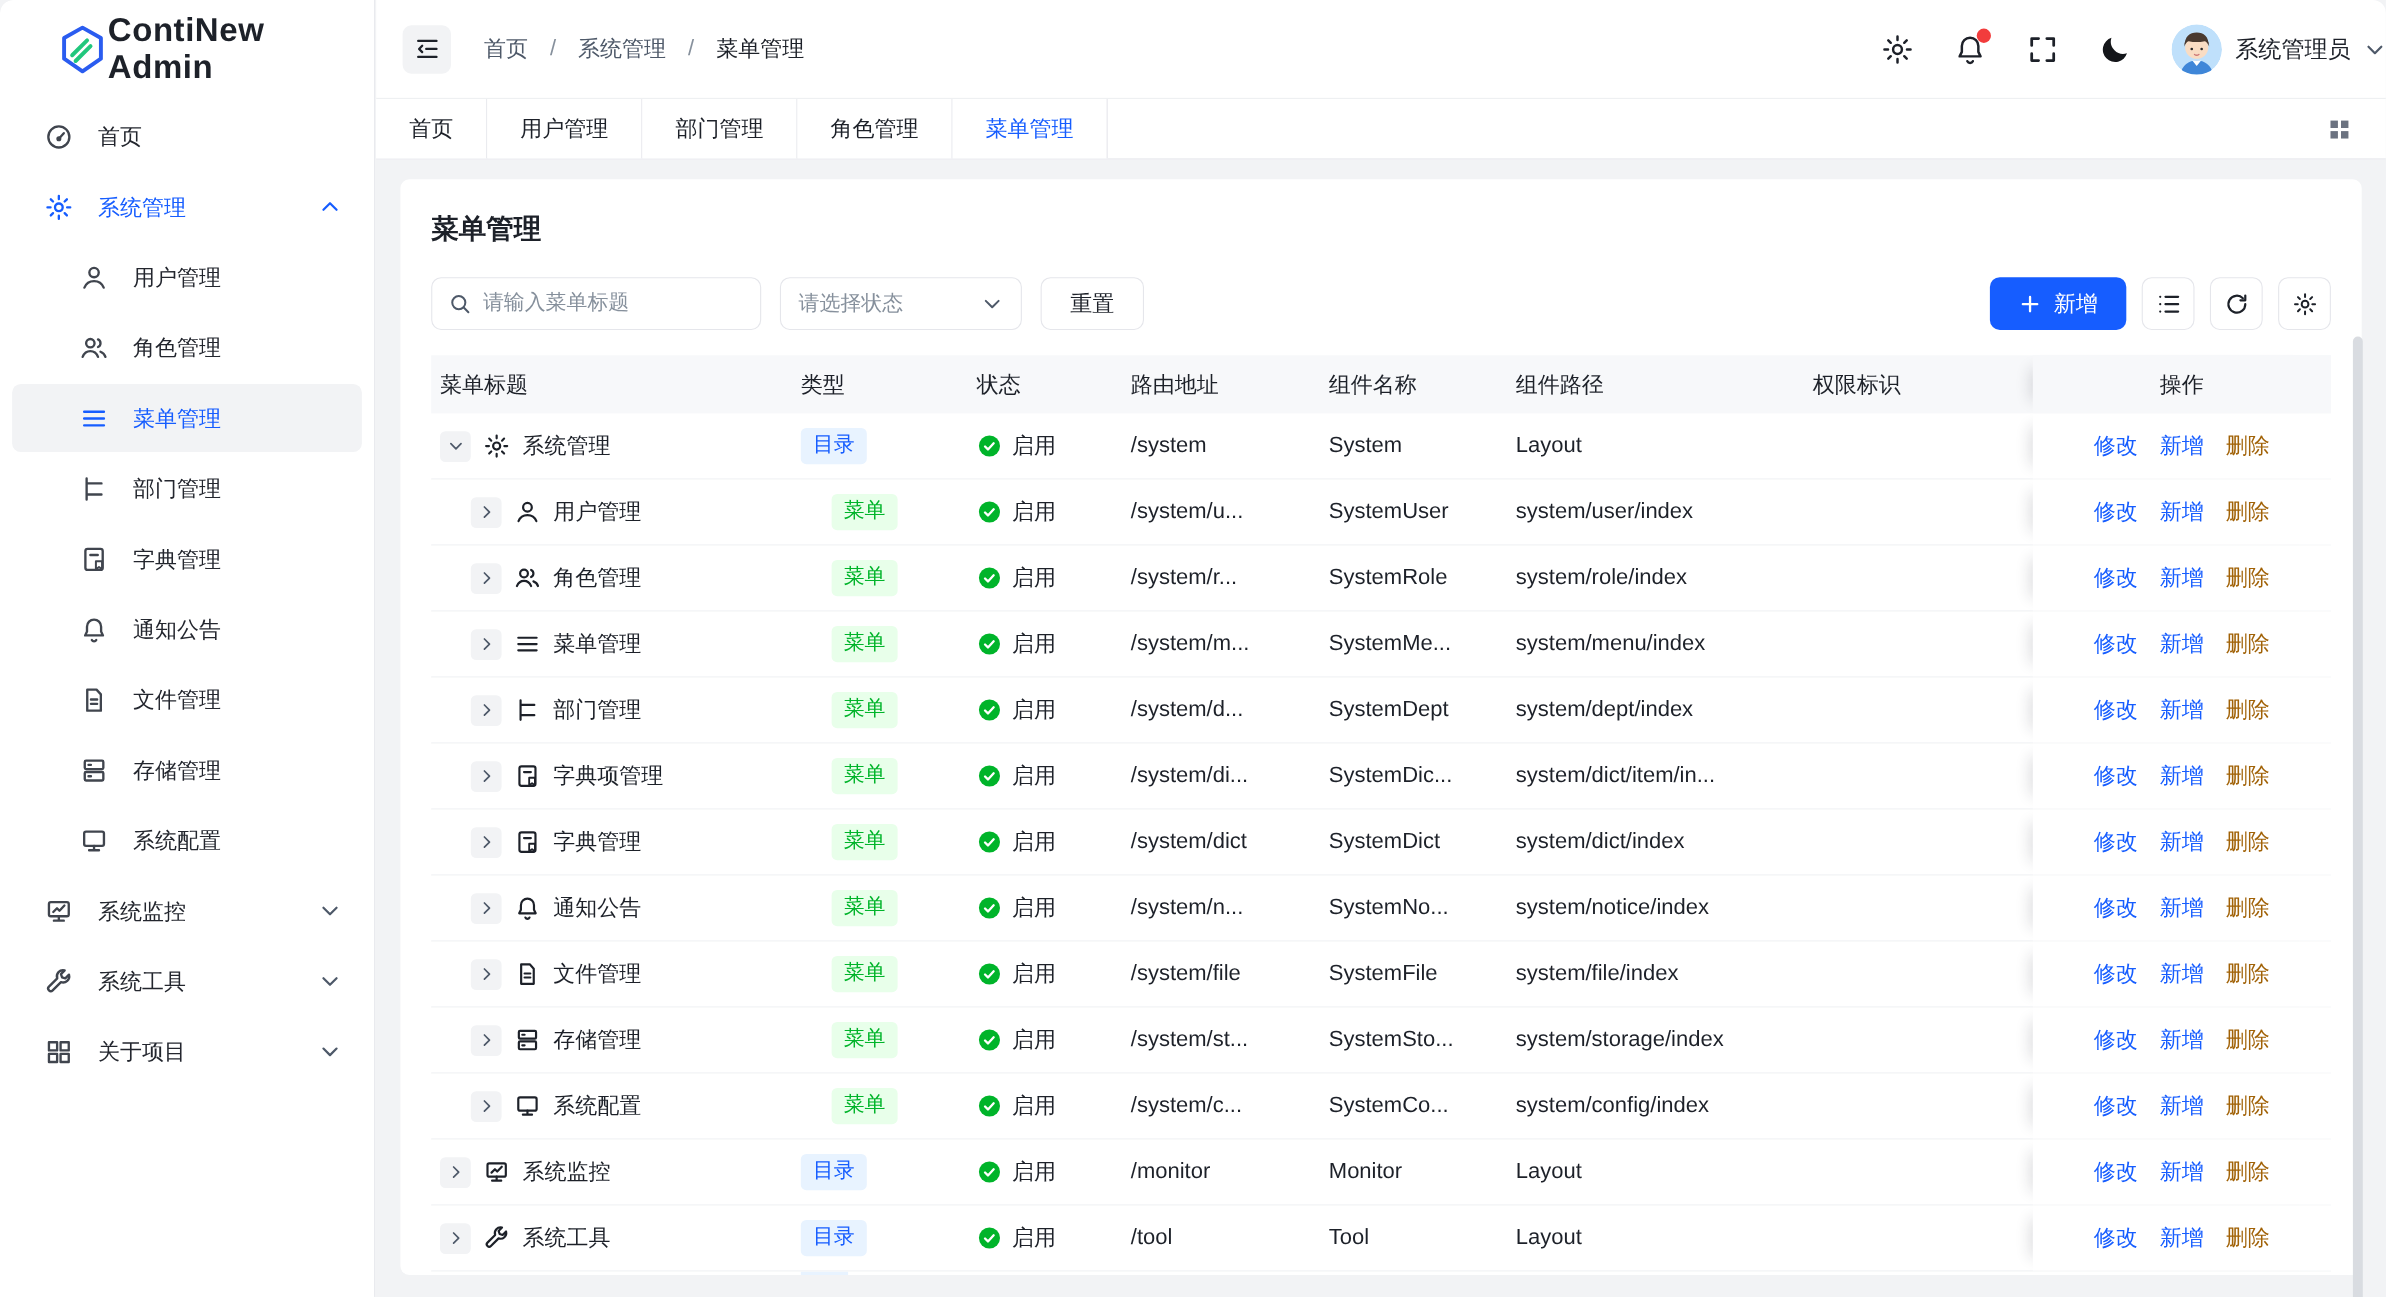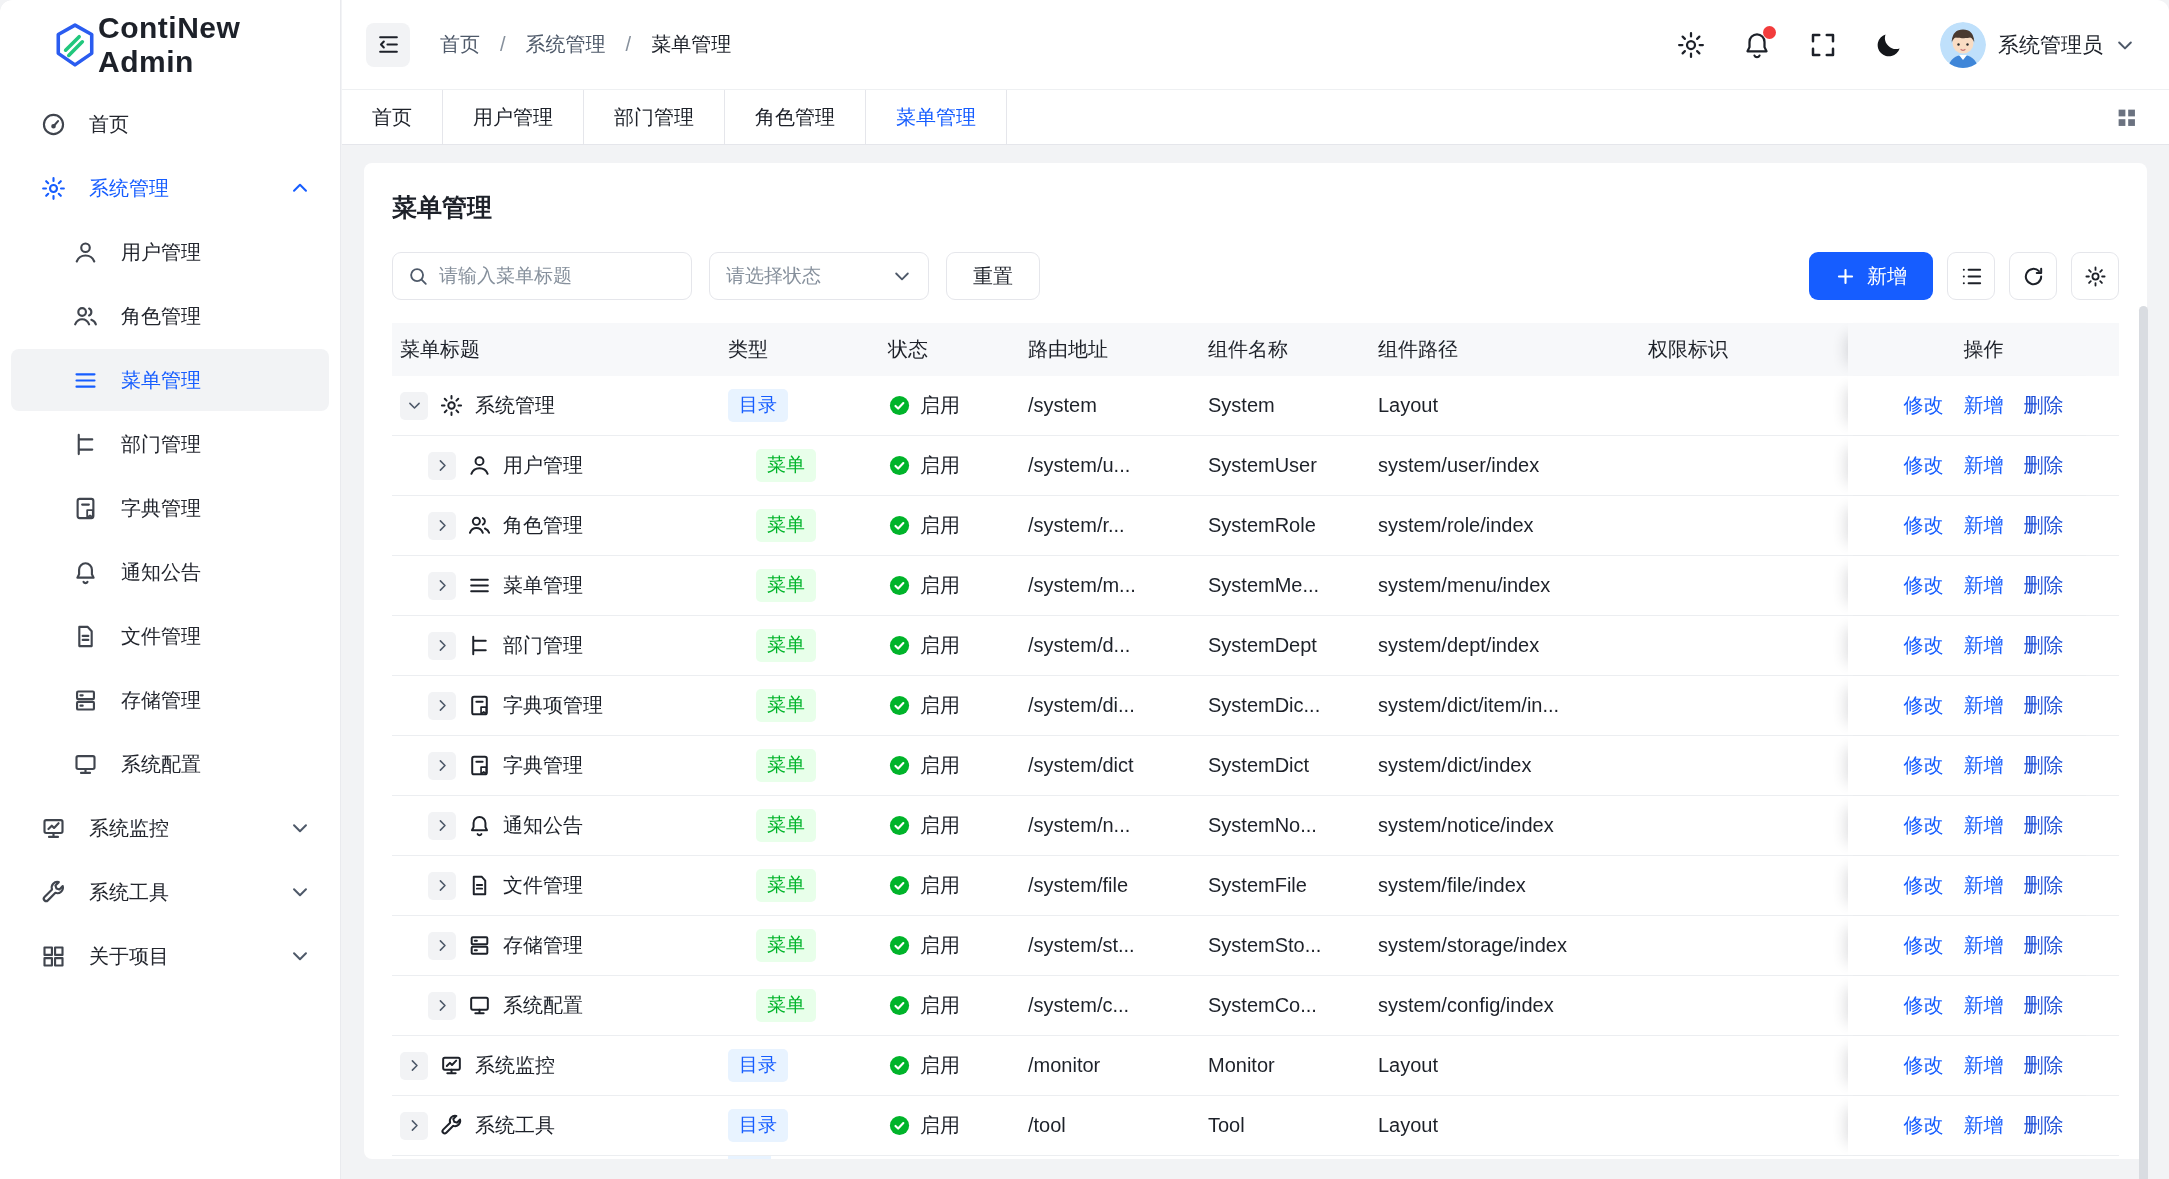"系统管理员" .header-right { padding-right: 34px -> none }
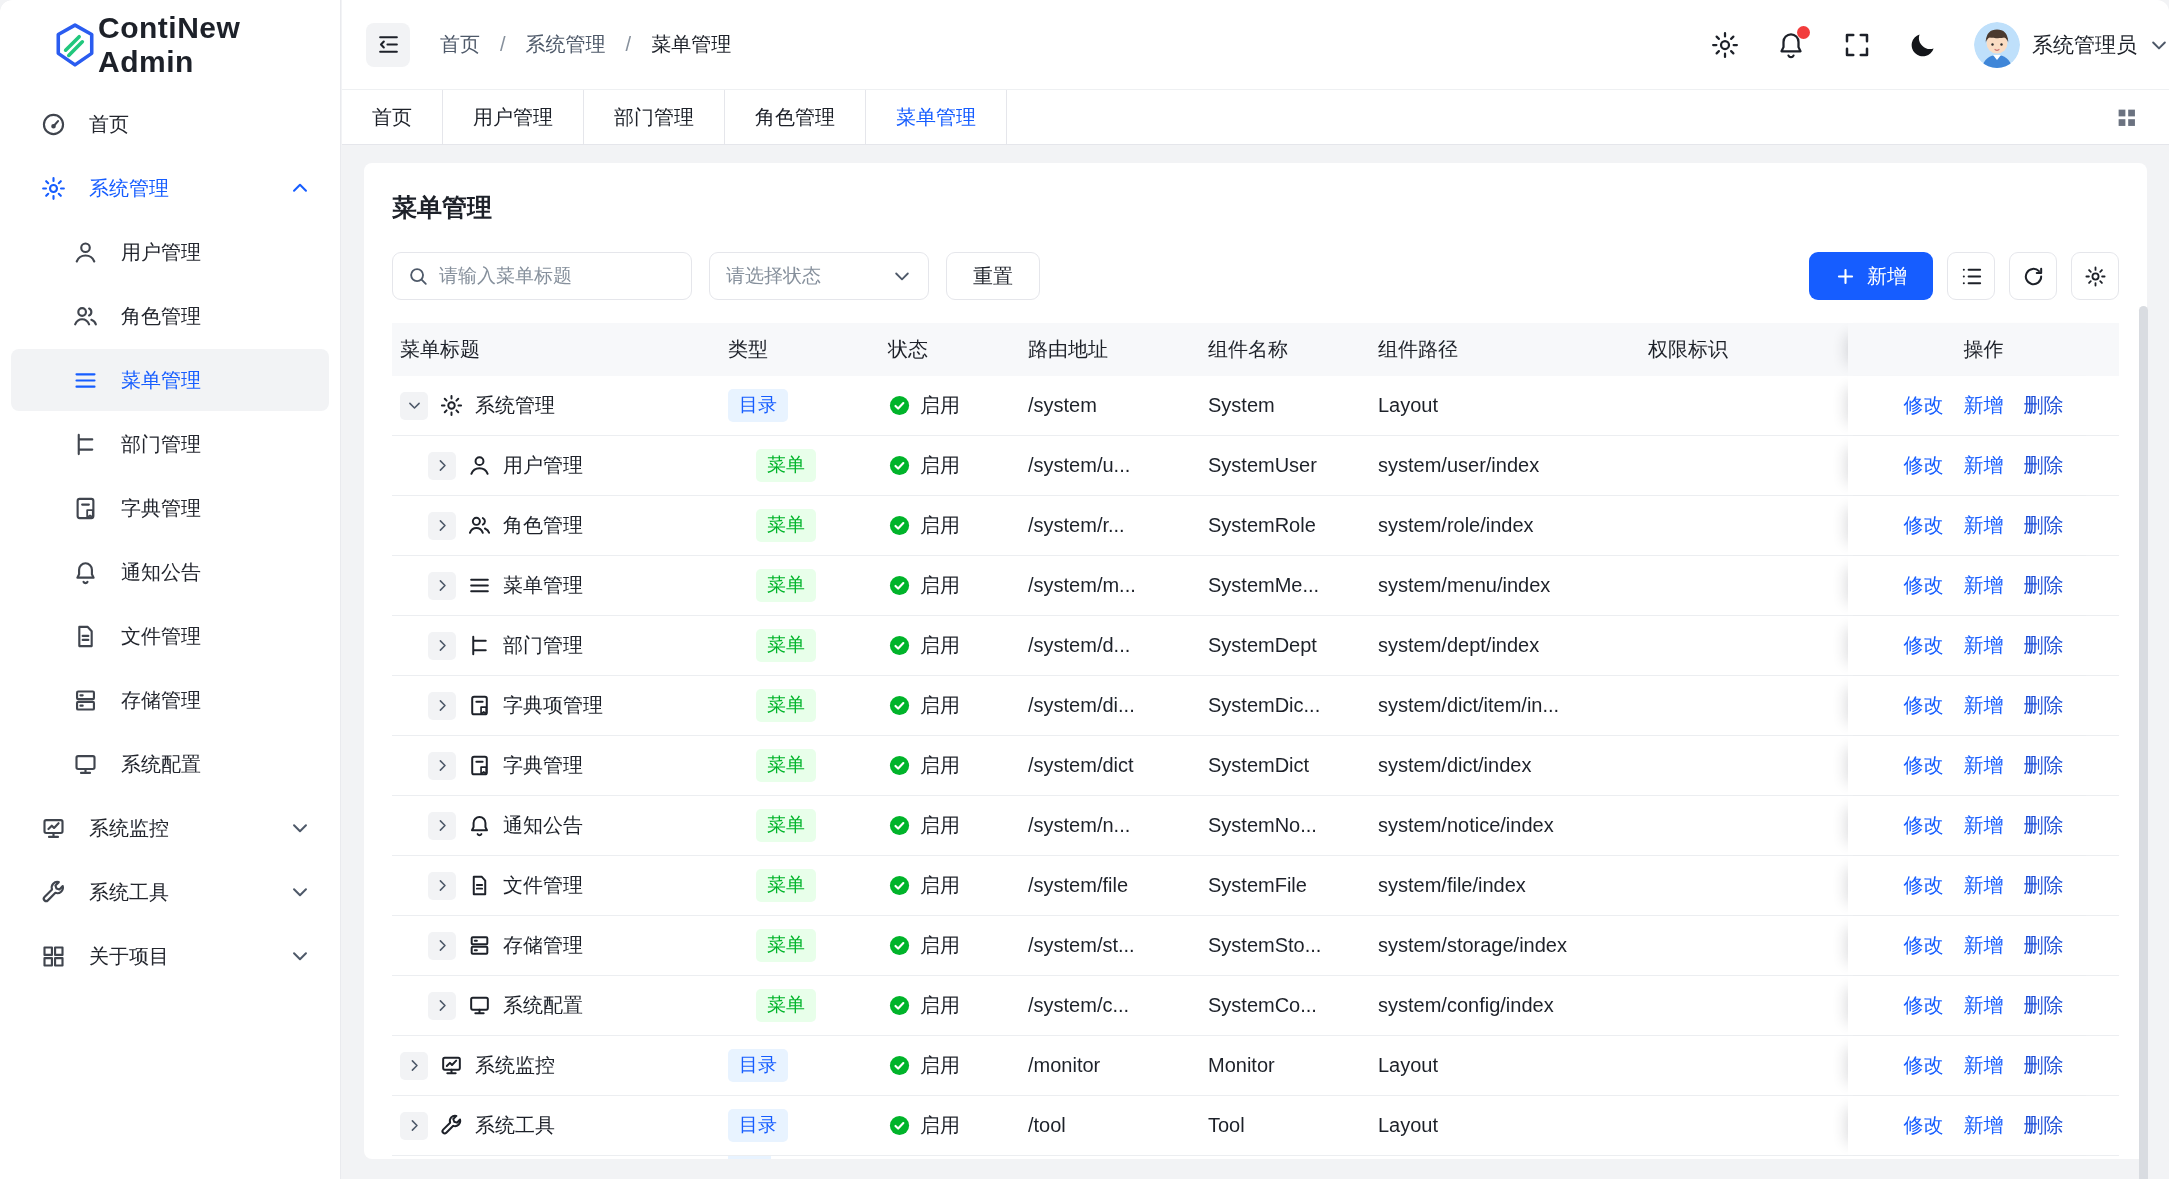"删除" .op-del { color: #1d4ed8 -> #a16207 }
